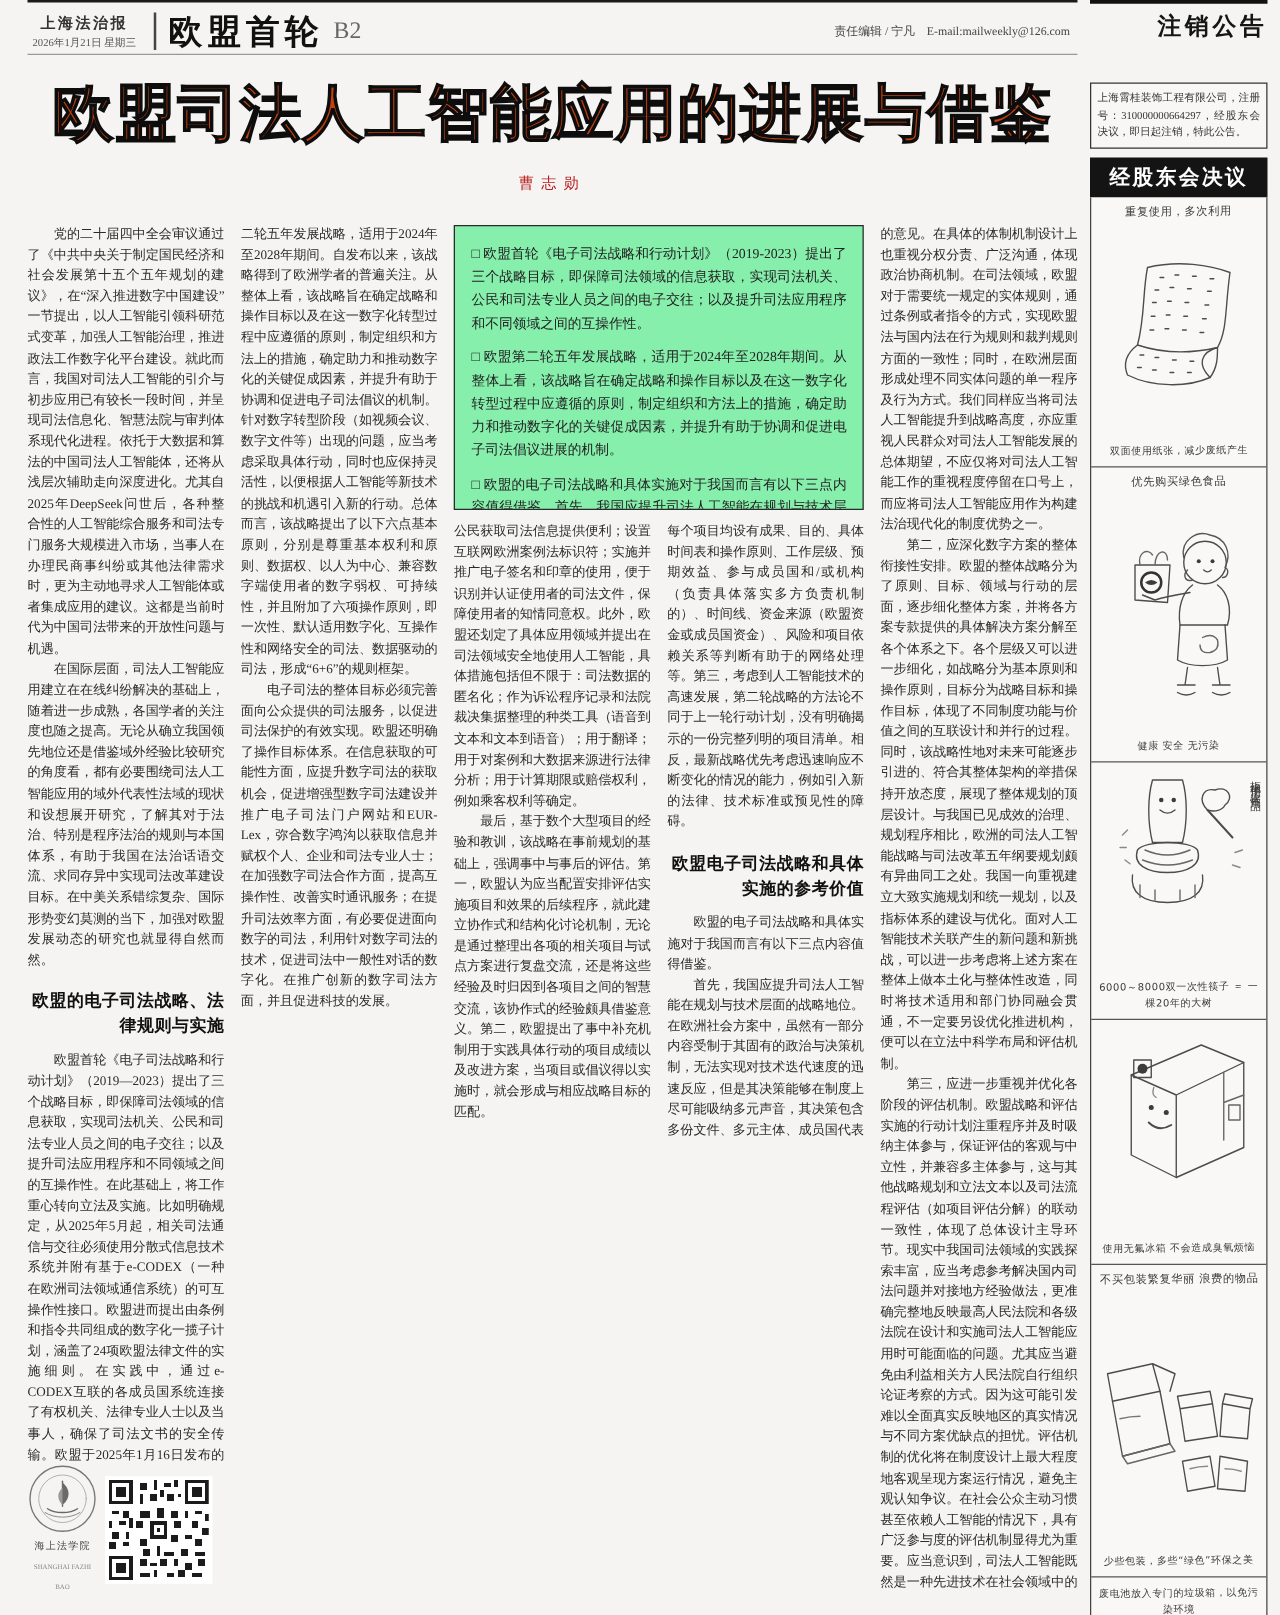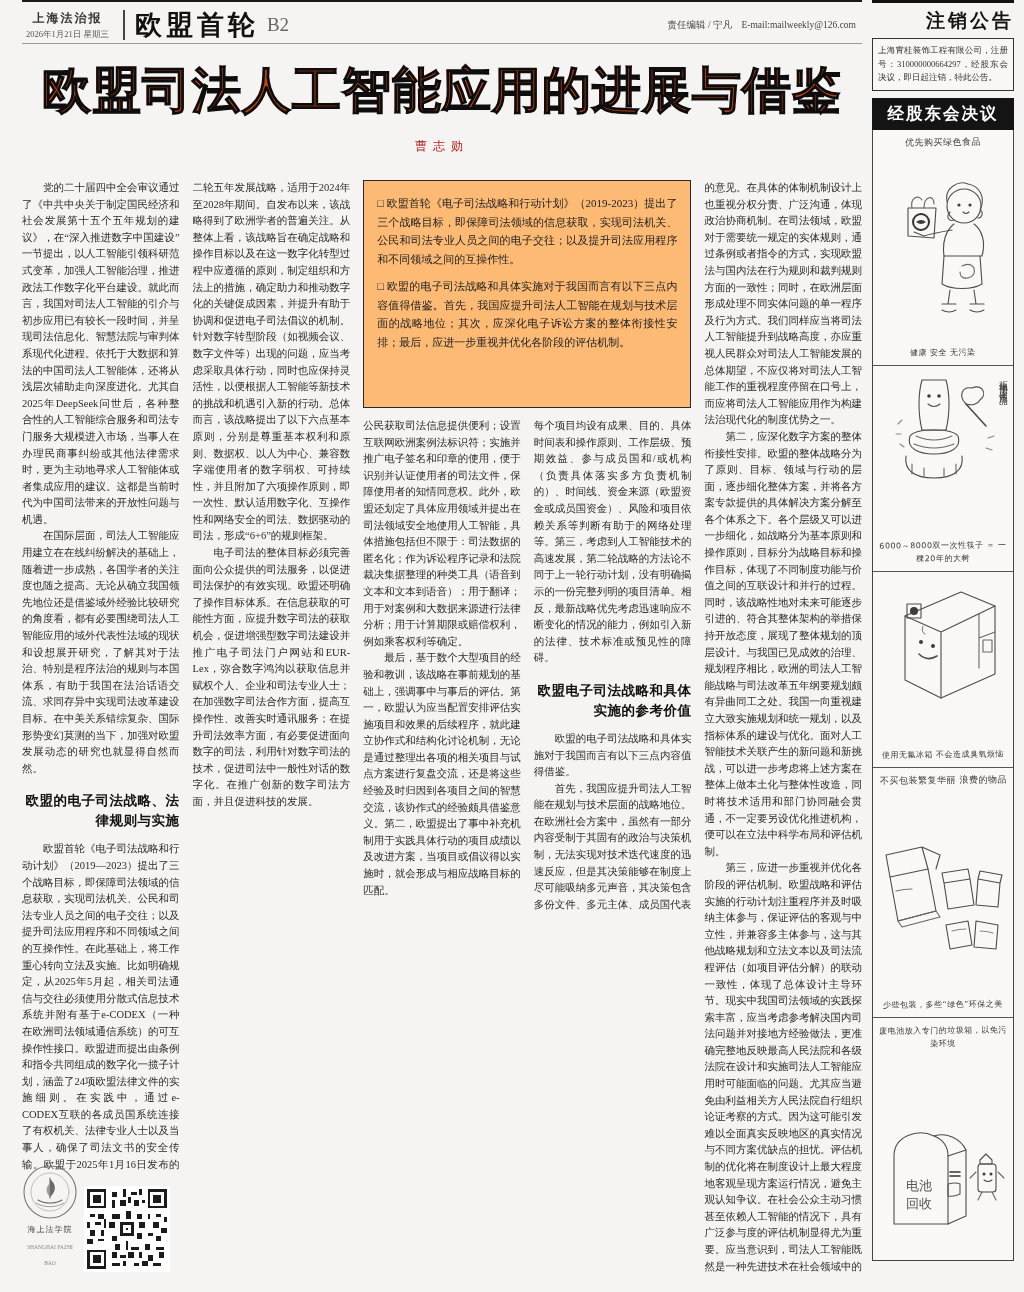"上海霄桂装饰工程有限公司，注册号：310000000664297，经股东会决议，" .notice-body { margin-top: none -> 28px }
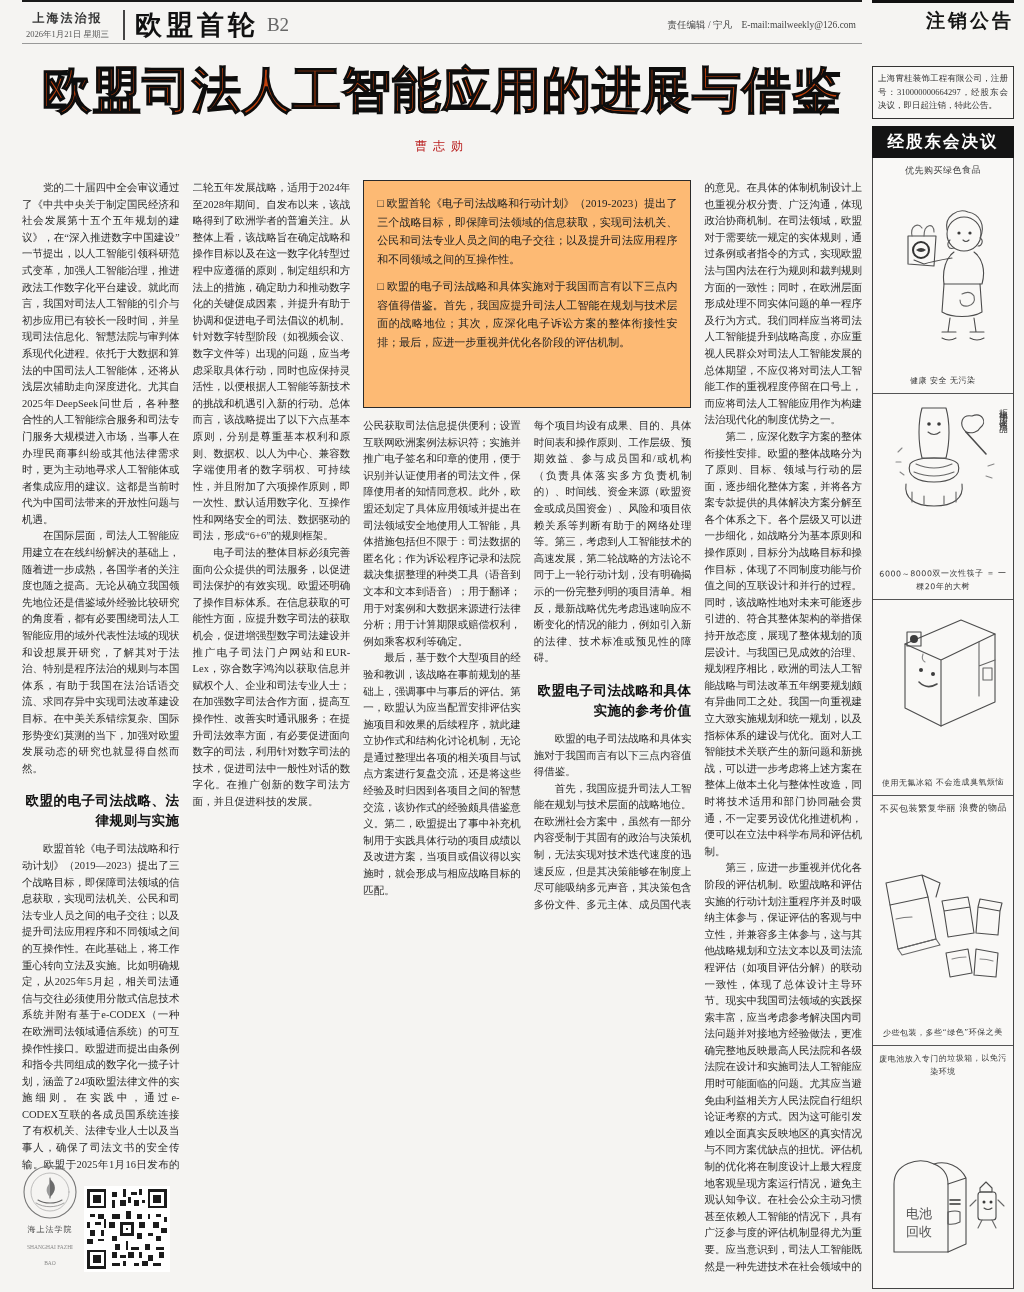"重复使用，多次利用" div.panel { html: none -> <div> <div>重复使用，多次利用</div> <svg> <path></path> <path></path> <path></path> <g> <path></path> </g> </svg> <div>双面使用纸张，减少废纸产生</div> </div> }
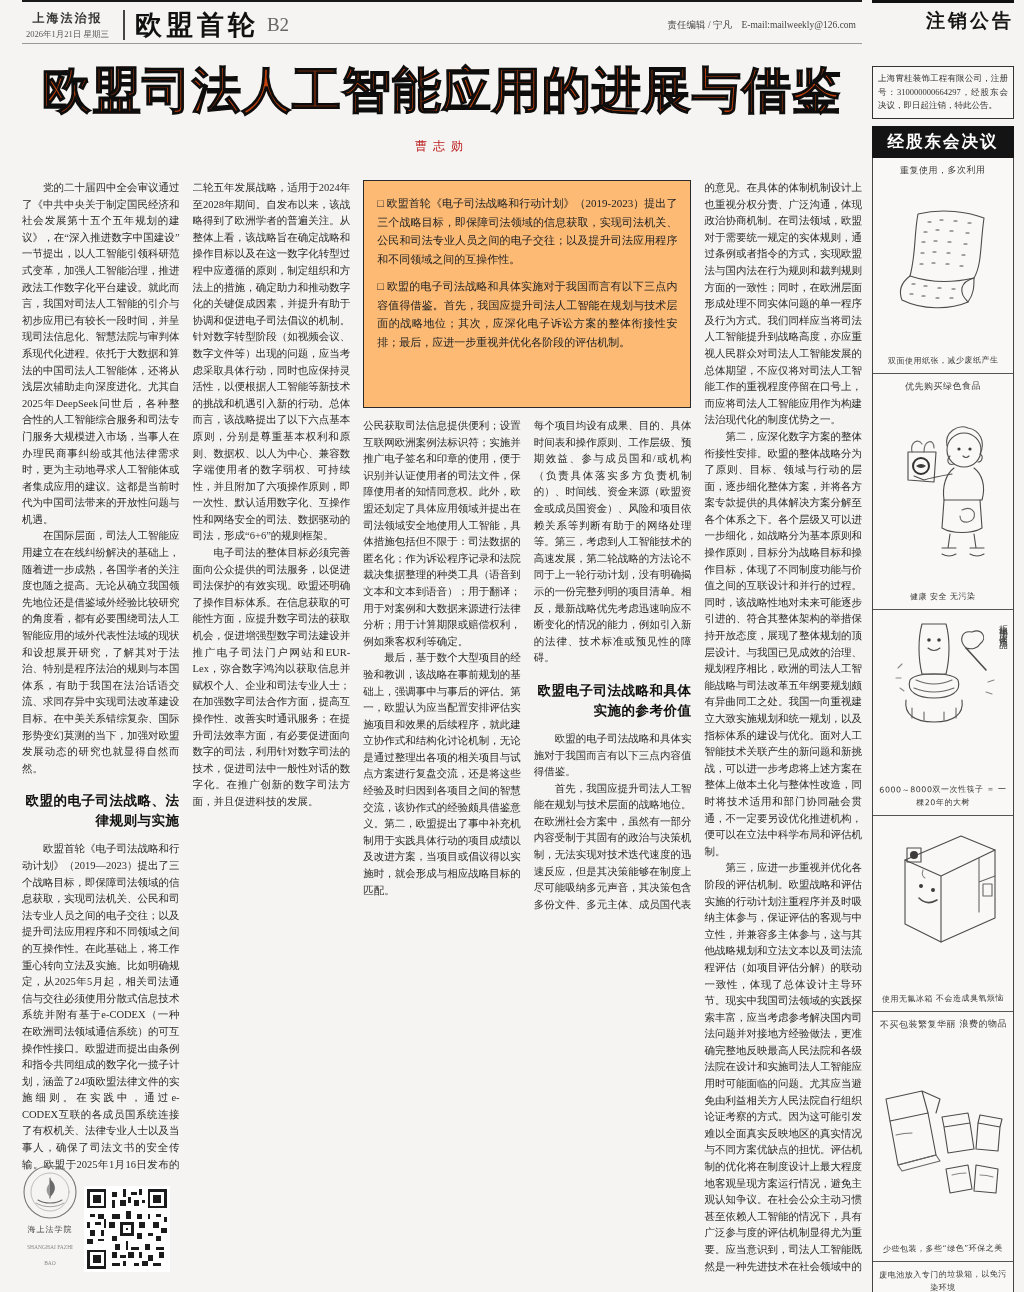"欧盟首轮《电子司法战略和行动计划》（2019-2023）提出了三个战略目标，即保" .sumbox { background: #fdba74 -> #86efac }
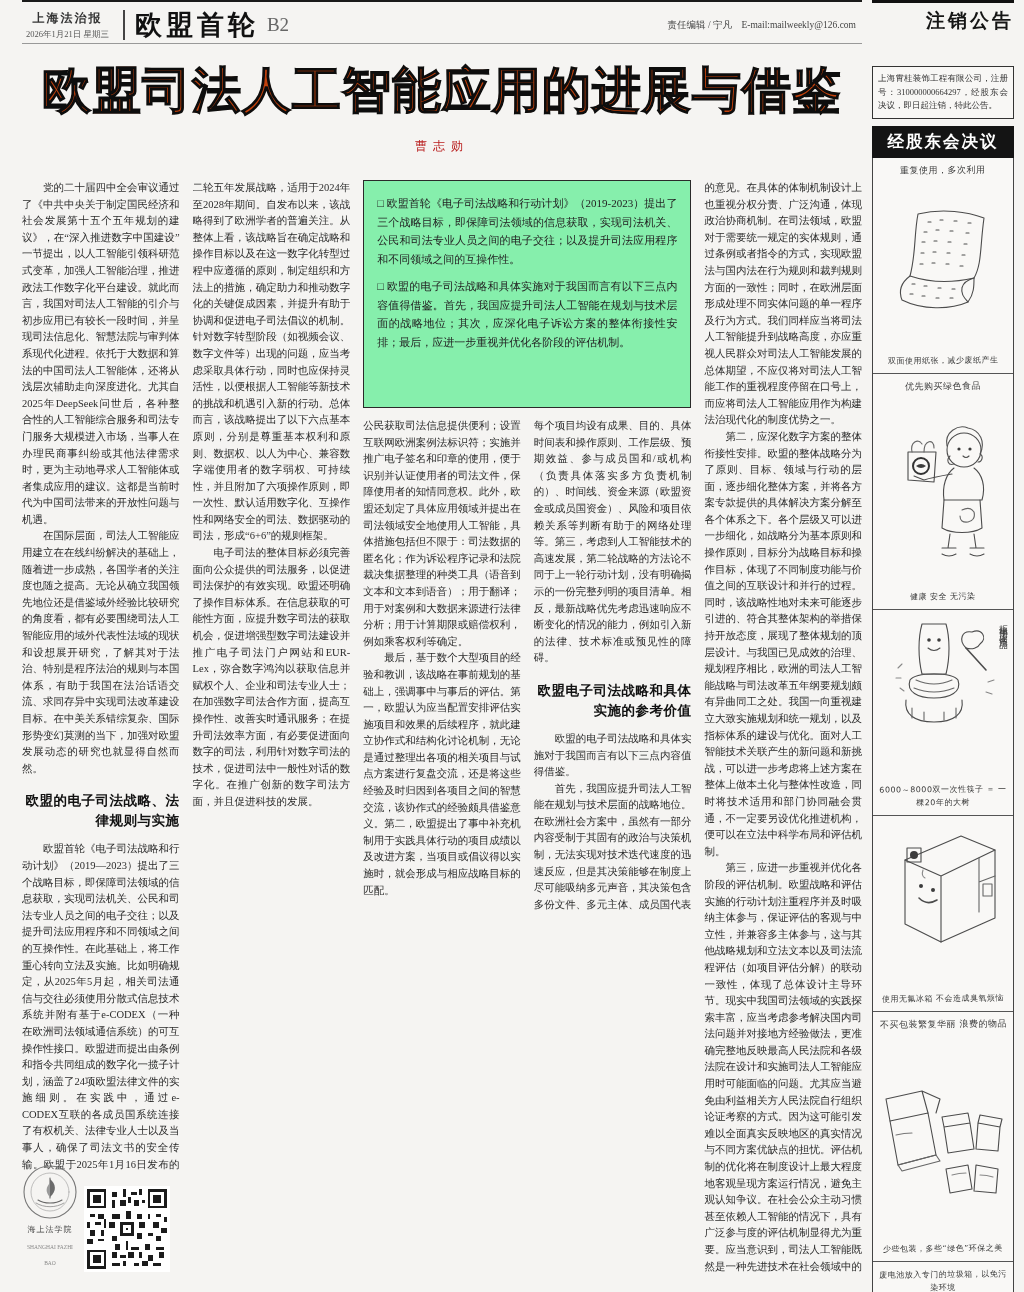"欧盟第二轮五年发展战略，适用于2024年至2028年期间。从整体上看，该战略旨在" div.bullet { html: none -> <div>欧盟第二轮五年发展战略，适用于2024年至2028年期间。从整体上看，该战略旨在确定战略和操作目标以及在这一数字化转型过程中应遵循的原则，制定组织和方法上的措施，确定助力和推动数字化的关键促成因素，并提升有助于协调和促进电子司法倡议进展的机制。</div> }
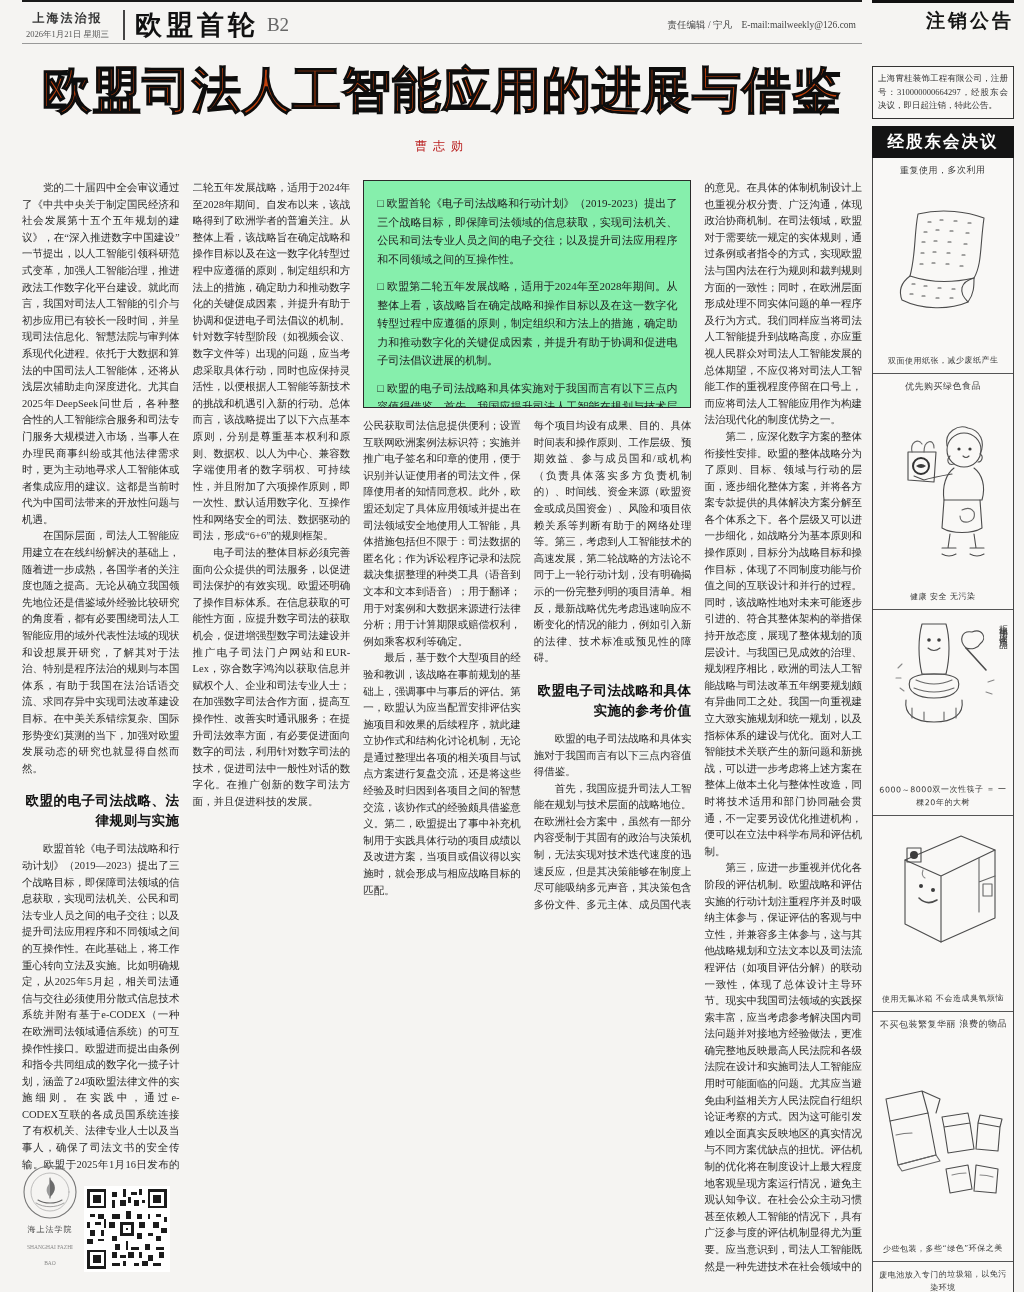"海上法学院" .media-row { align-items: flex-end -> center }
